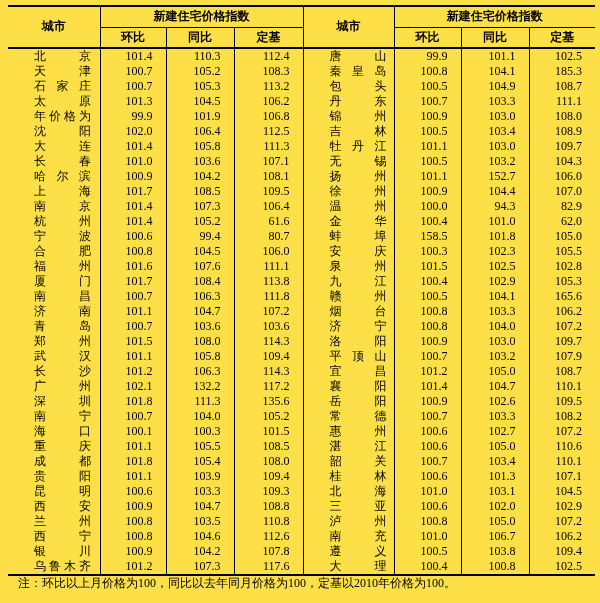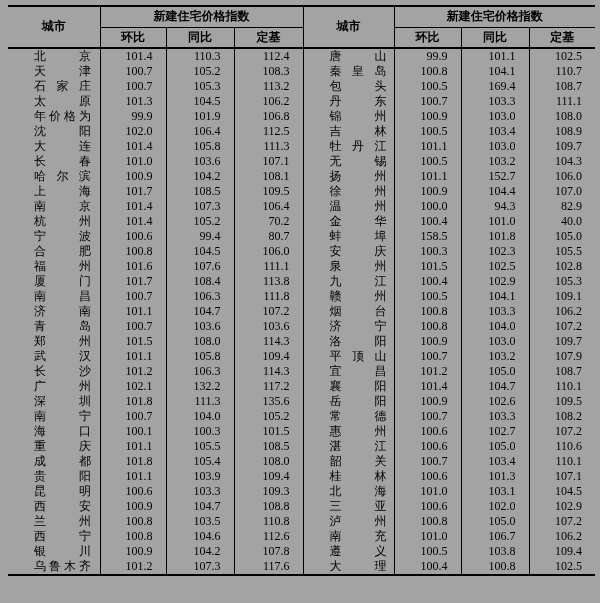"城市" .page { background: #a3a3a3 -> #fde047 }
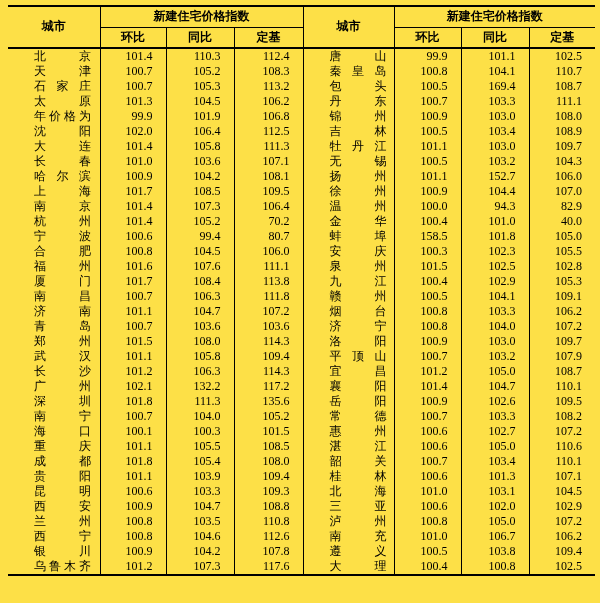"110.7" td.num { text: 110.7 -> 185.3 }
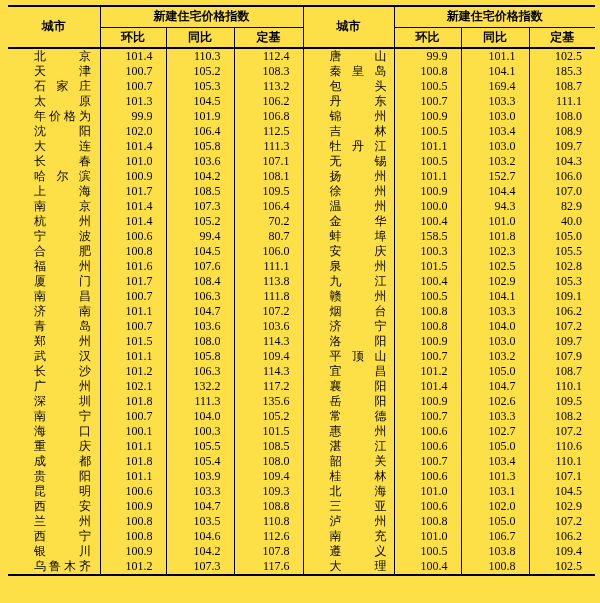"169.4" td.num { text: 169.4 -> 104.9 }
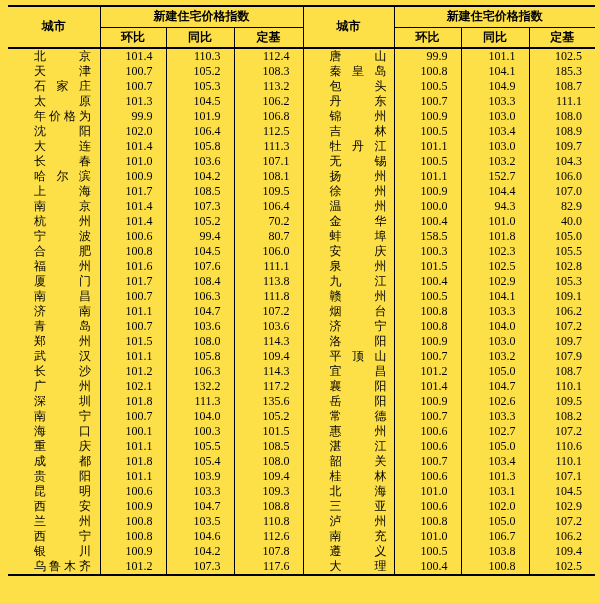"70.2" td.num { text: 70.2 -> 61.6 }
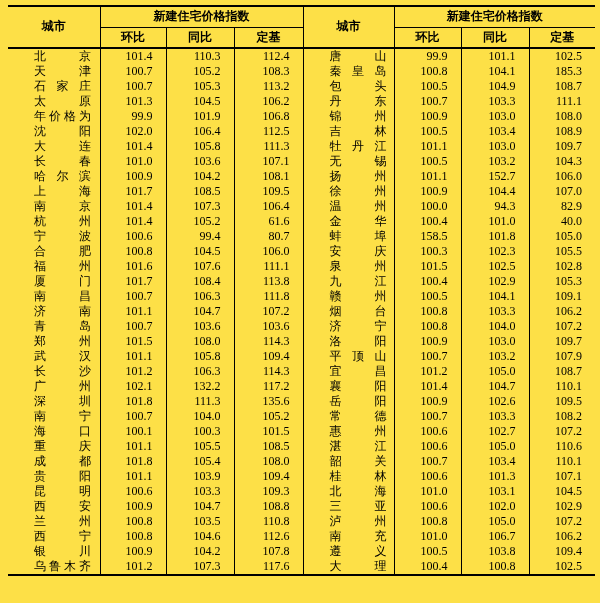"40.0" td.num { text: 40.0 -> 62.0 }
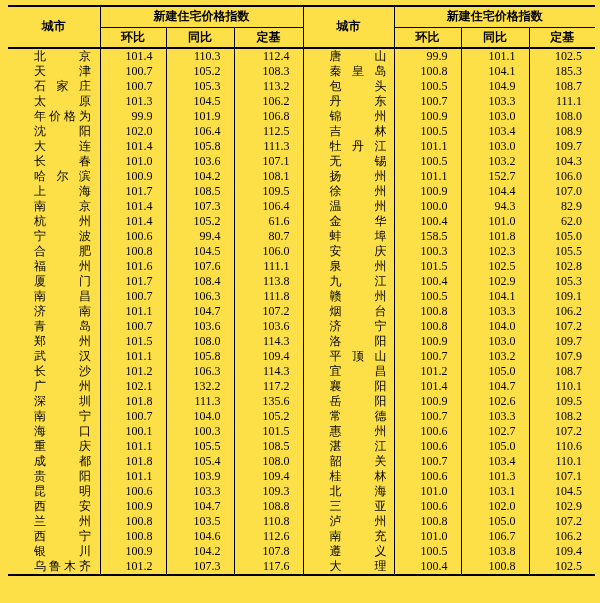"109.1" td.num { text: 109.1 -> 165.6 }
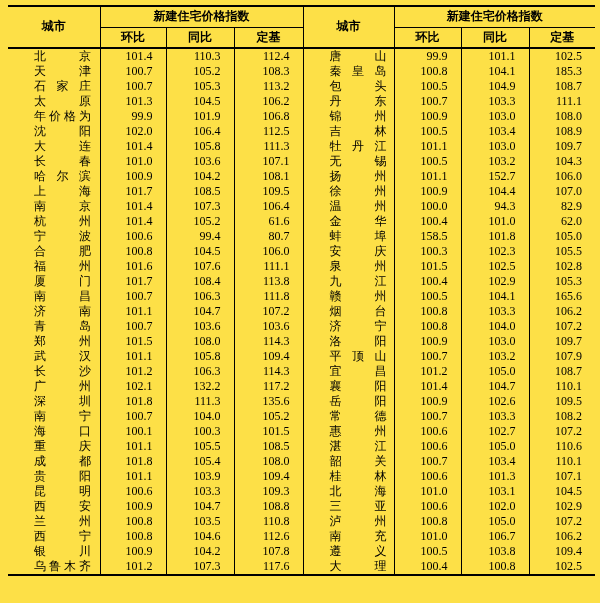"注：环比以上月价格为100，同比以去年同月价格为100，定基以2010年价格为1" div.note { html: none -> <div>注：环比以上月价格为100，同比以去年同月价格为100，定基以2010年价格为100。</div> }
